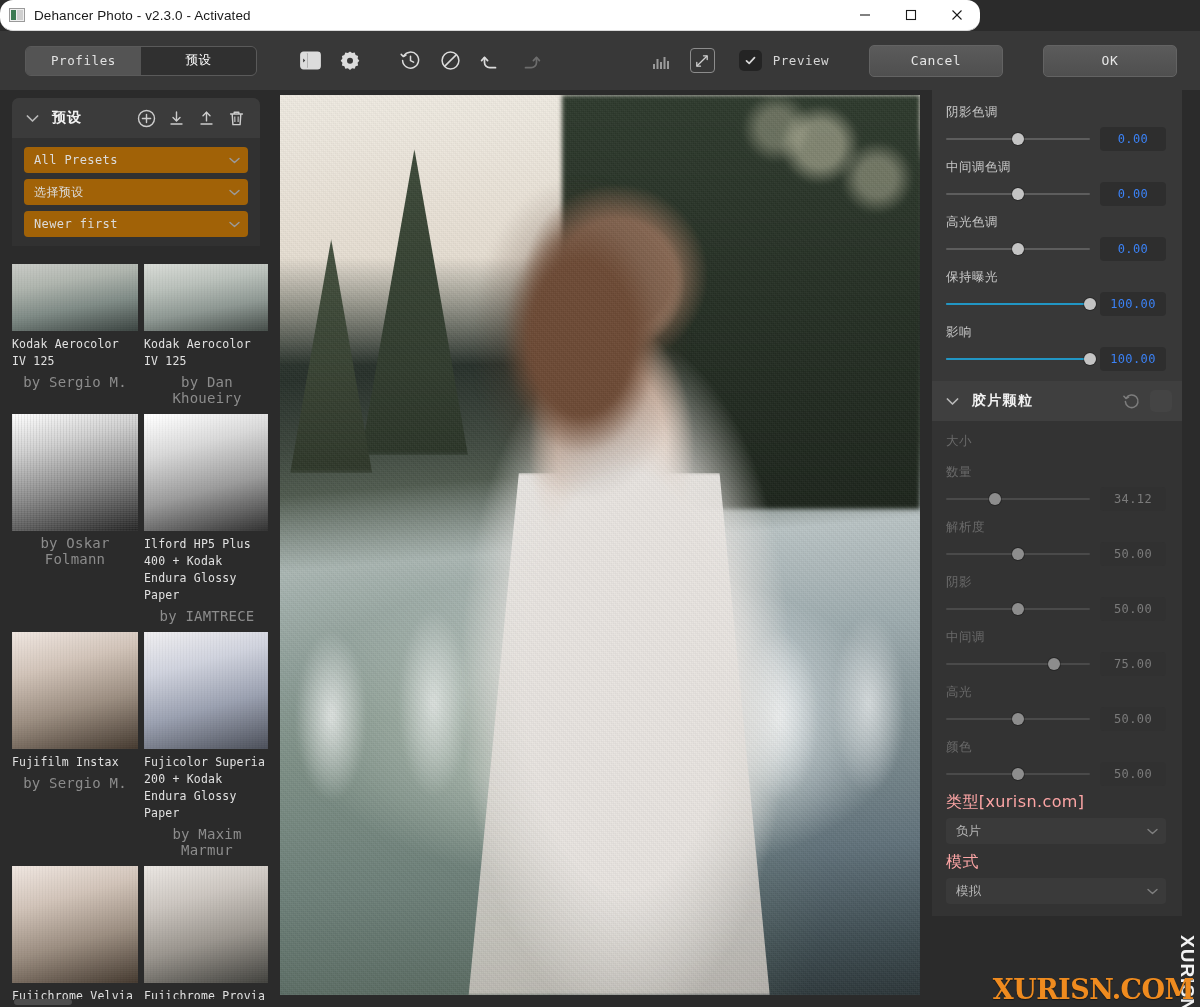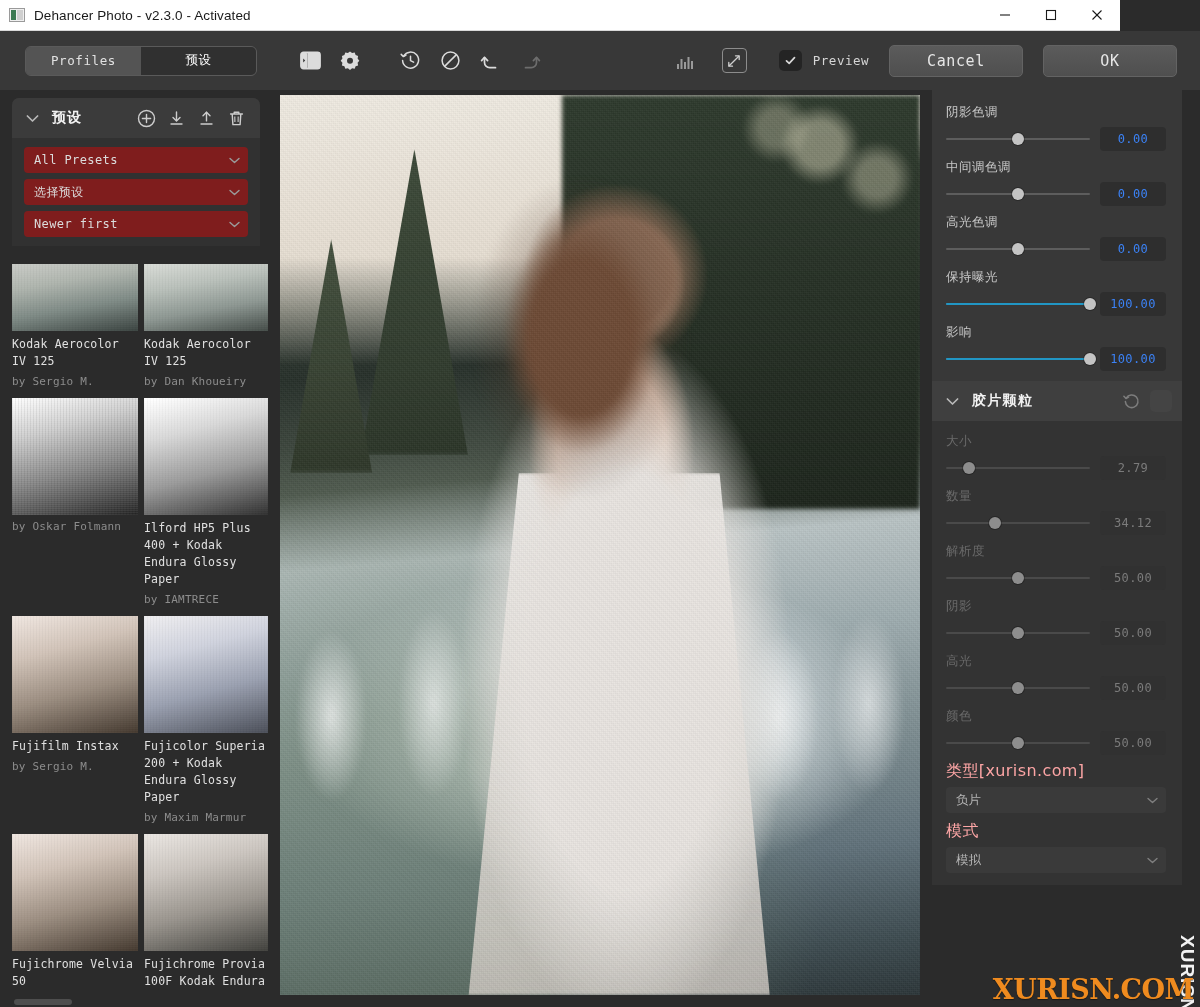"Dehancer Photo - v2.3.0 -" .titlebar { border-radius: none -> 13px; width: 1120px -> 980px }
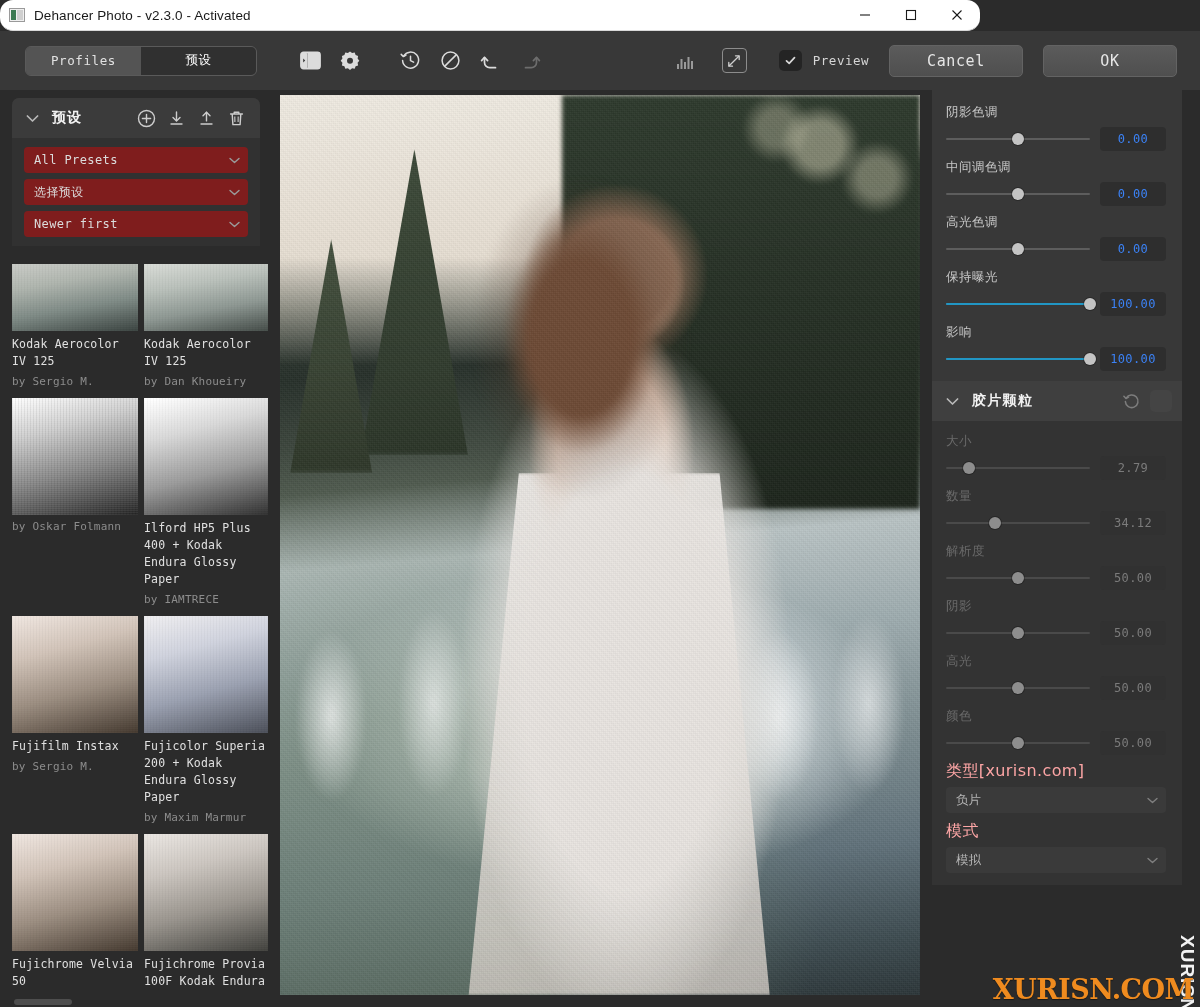"Preview" .toolbar-right { gap: 8px -> 0 }
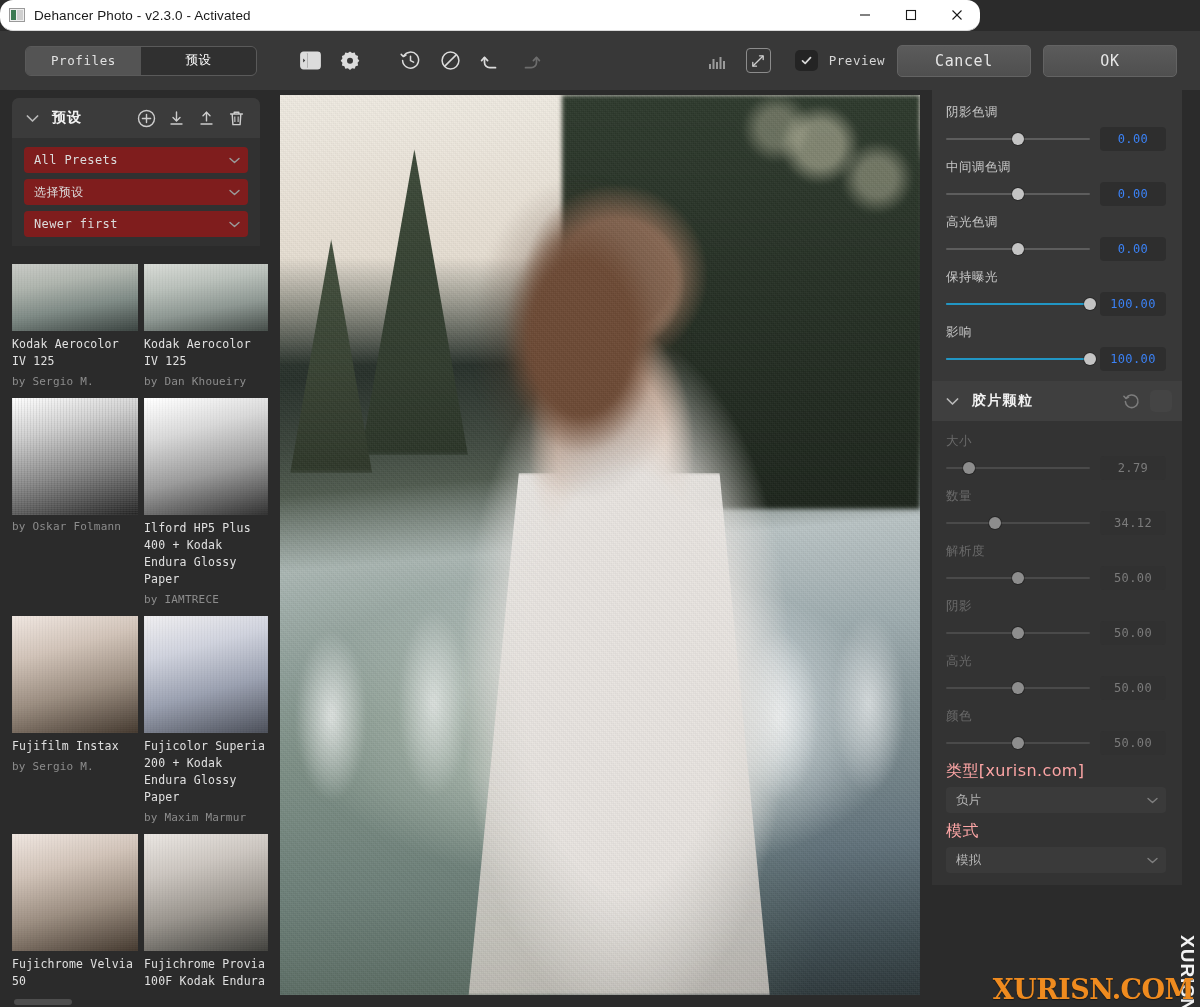"Cancel" .tbtn { font-size: 15px -> 13px; margin-left: 12px -> 40px }
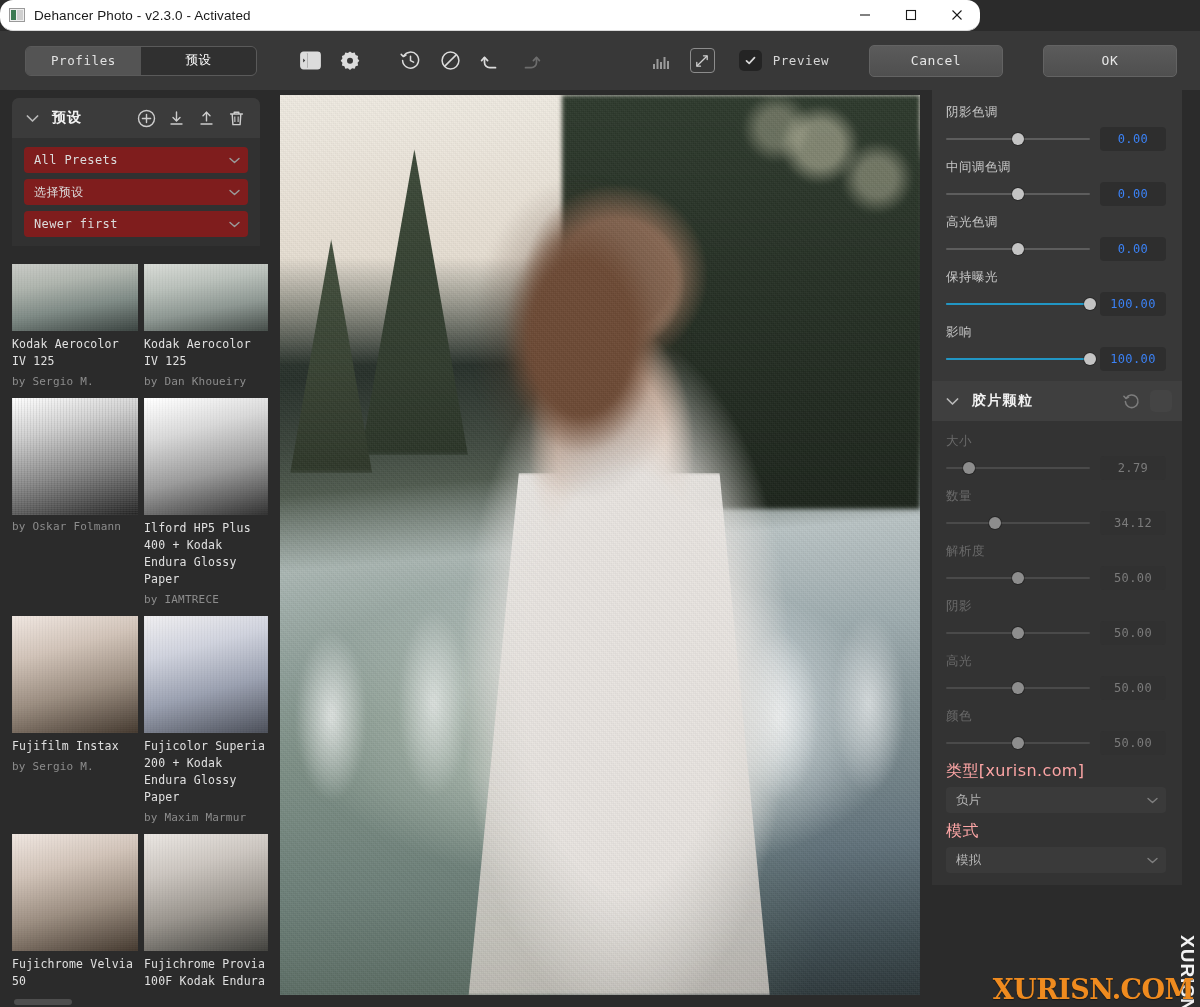"All Presets" .sel { background: #7f1d1d -> #a16207 }
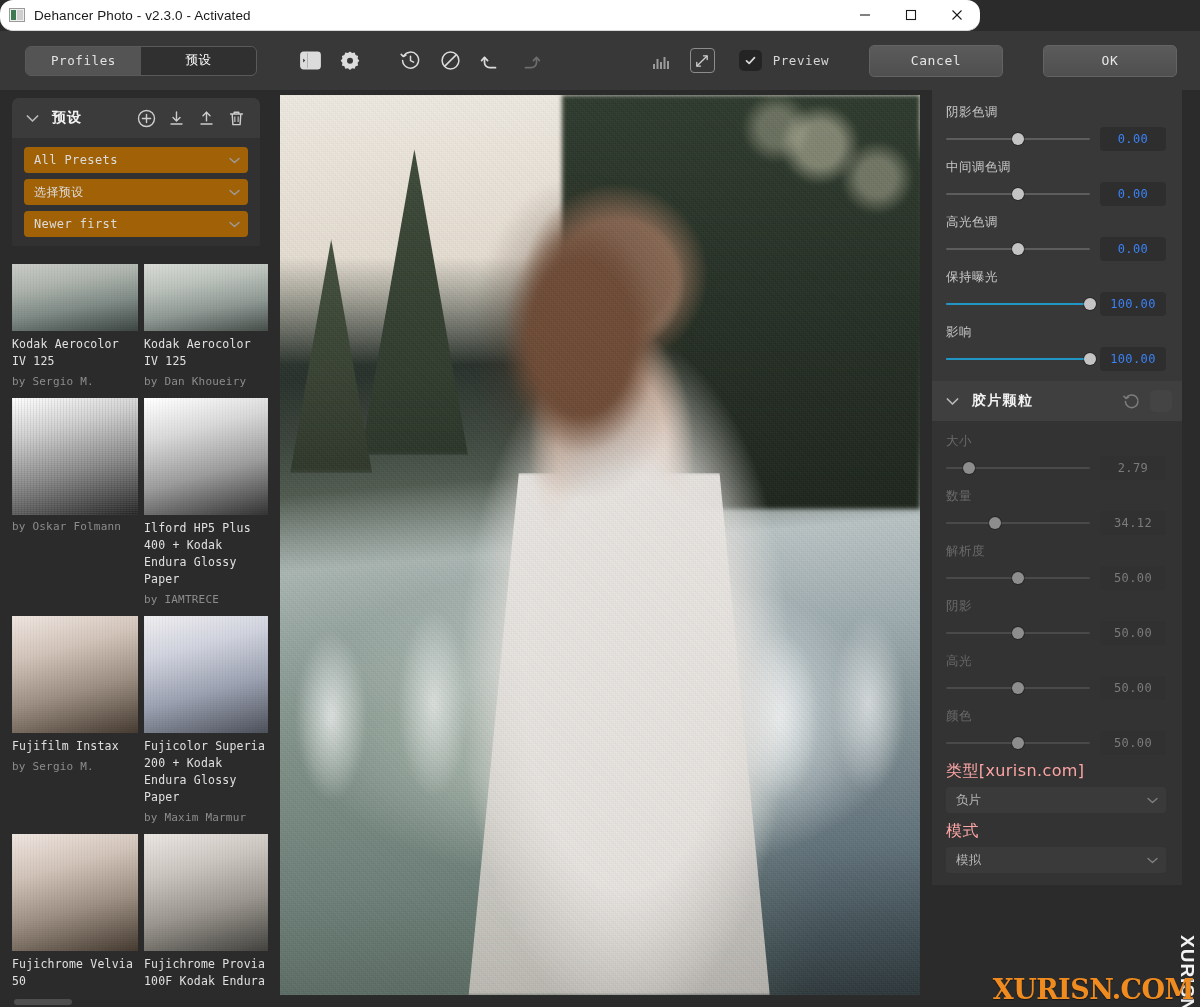"by Sergio M." .preset-author { font-size: 11px -> 14px; text-align: none -> center }
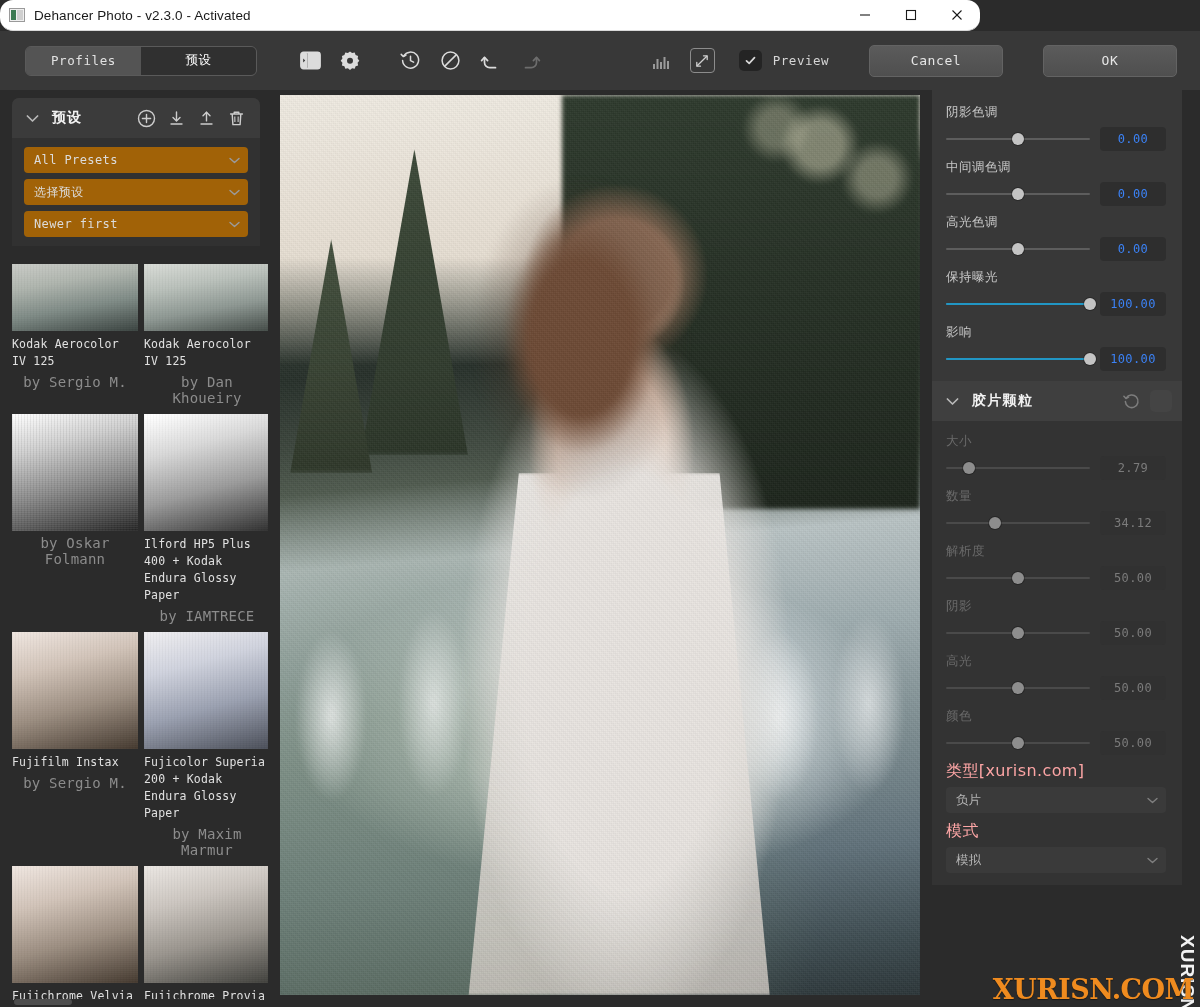"2.79" div.slider-line { html: <div> <div> <div></div> <div></div> </div> <div>2.79</div> </div> -> none }
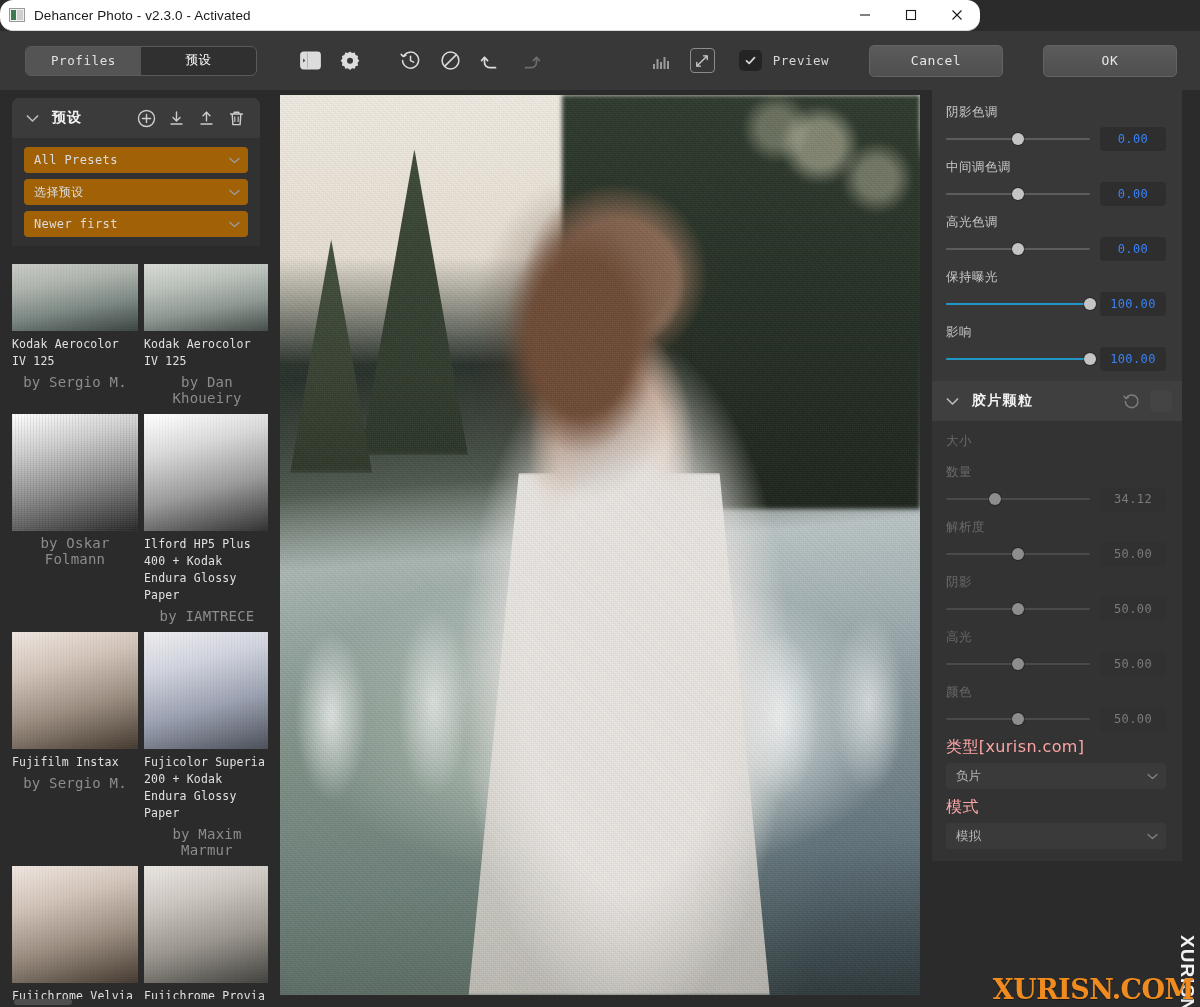"中间调" div.slider-row { html: none -> <div> <div>中间调</div> <div> <div> <div></div> <div></div> </div> <div>75.00</div> </div> </div> }
